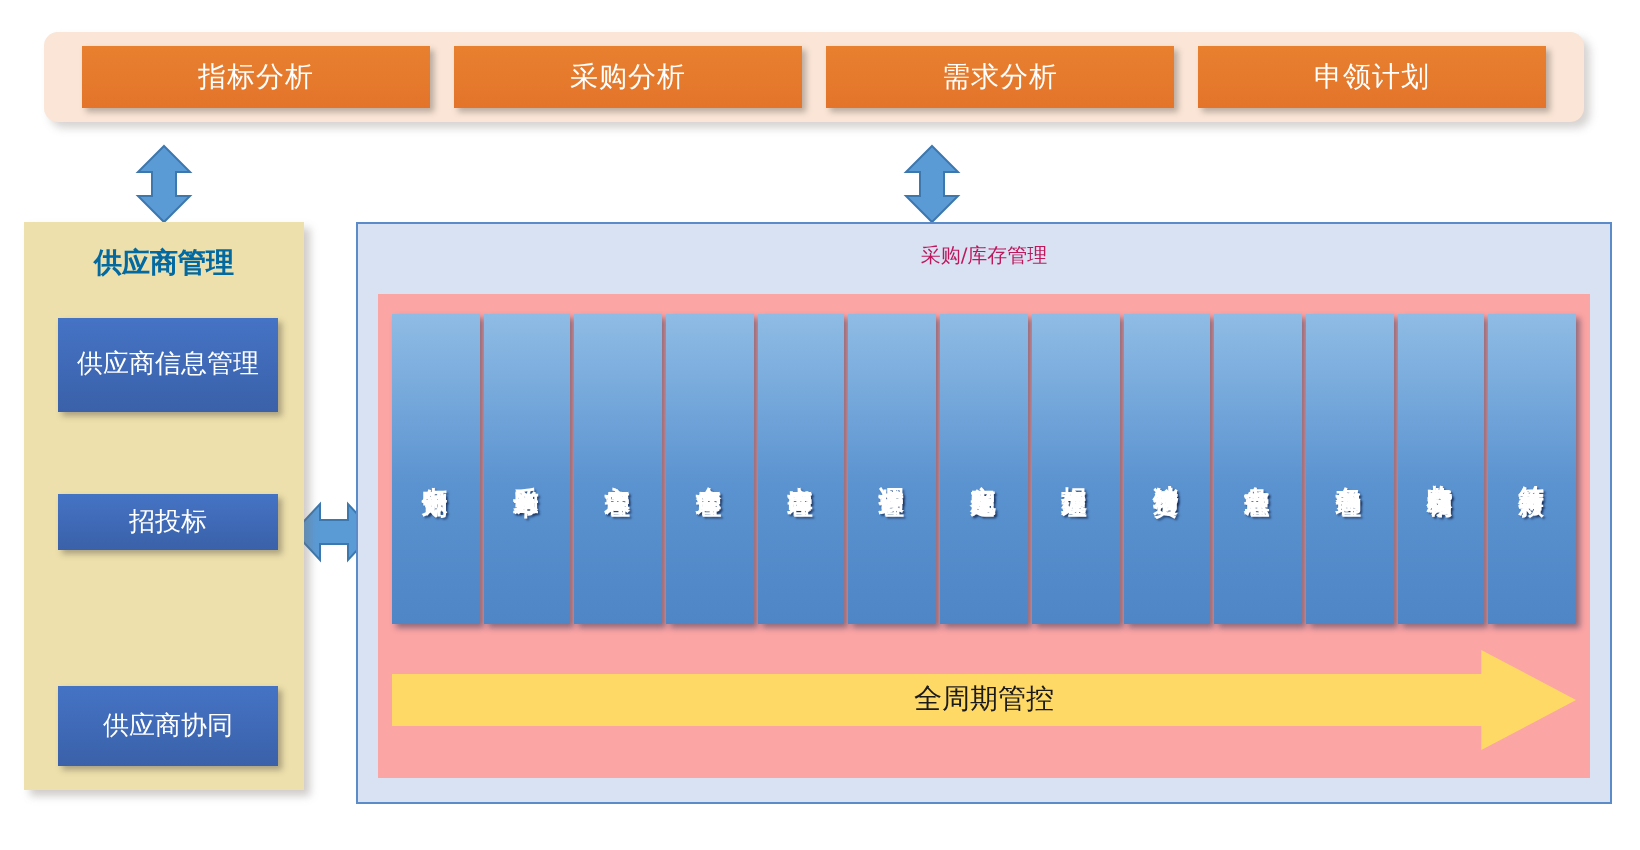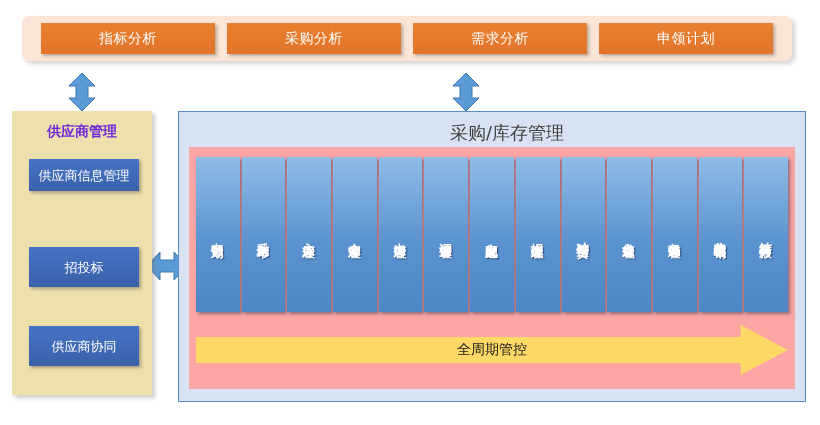"供应商管理" #supplier-panel-title { color: #6d28d9 -> #0369a1 }
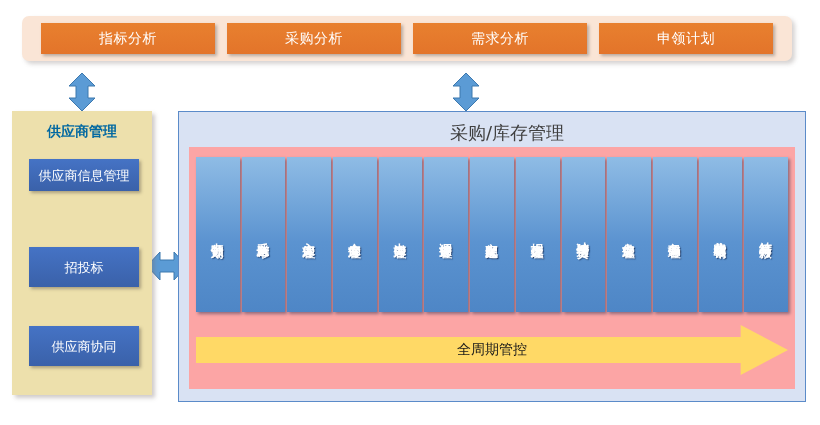"采购/库存管理" #main-panel-title { color: #404040 -> #be185d; font-size: 18px -> 10px; margin-left: 15px -> none }
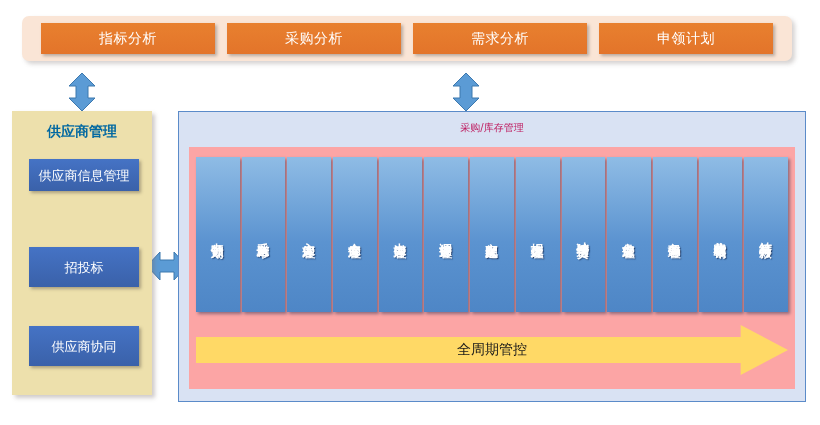"供应商信息管理" #supplier-chip-0 { height: 32px -> 47px }
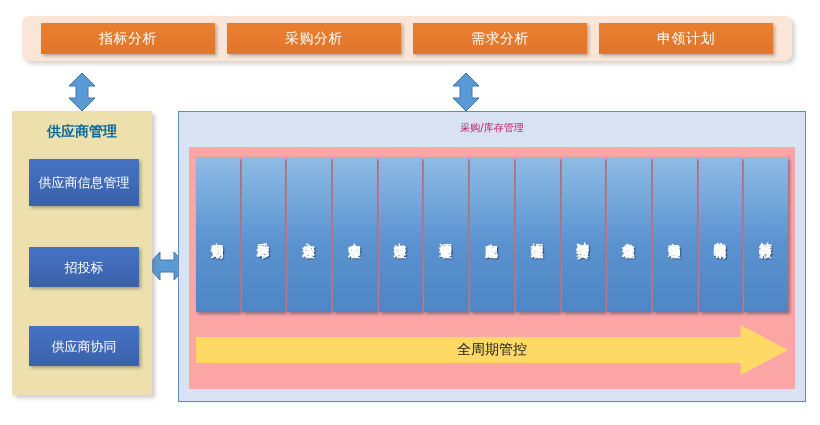"招投标" #supplier-chip-1 { height: 40px -> 28px }
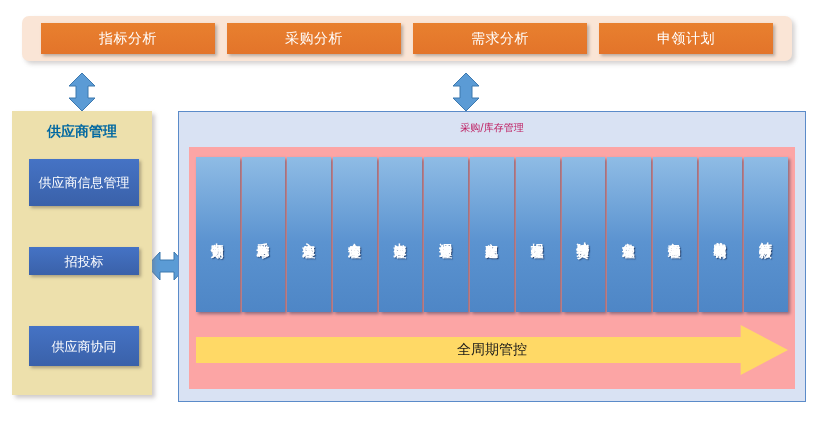"供应商协同" #supplier-chip-2 { top: 215px -> 232px }
